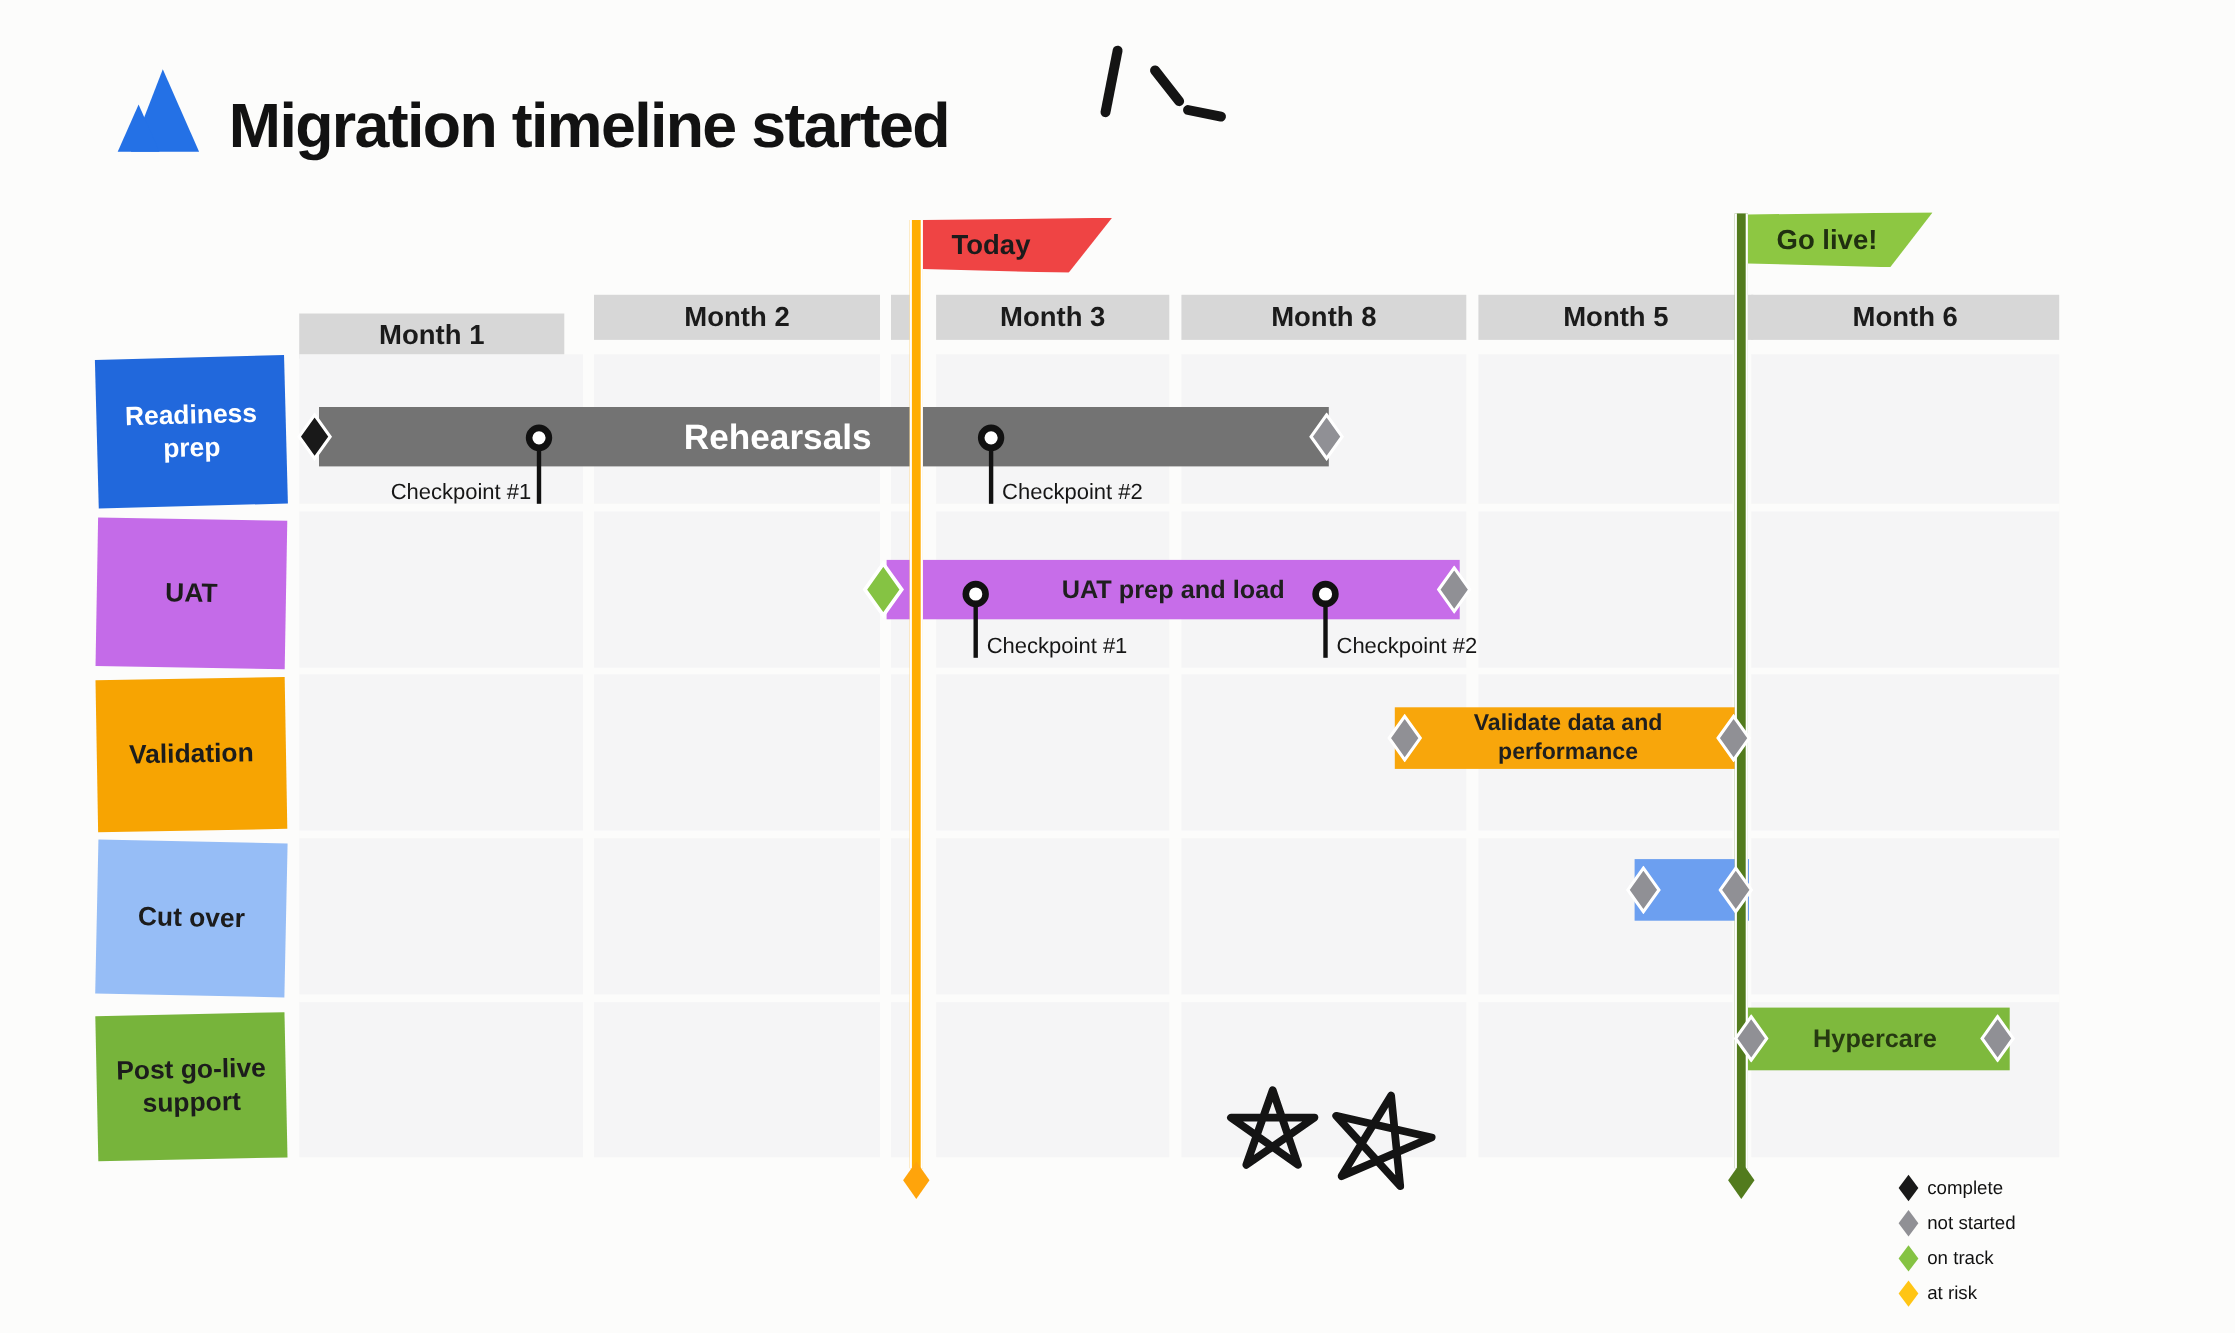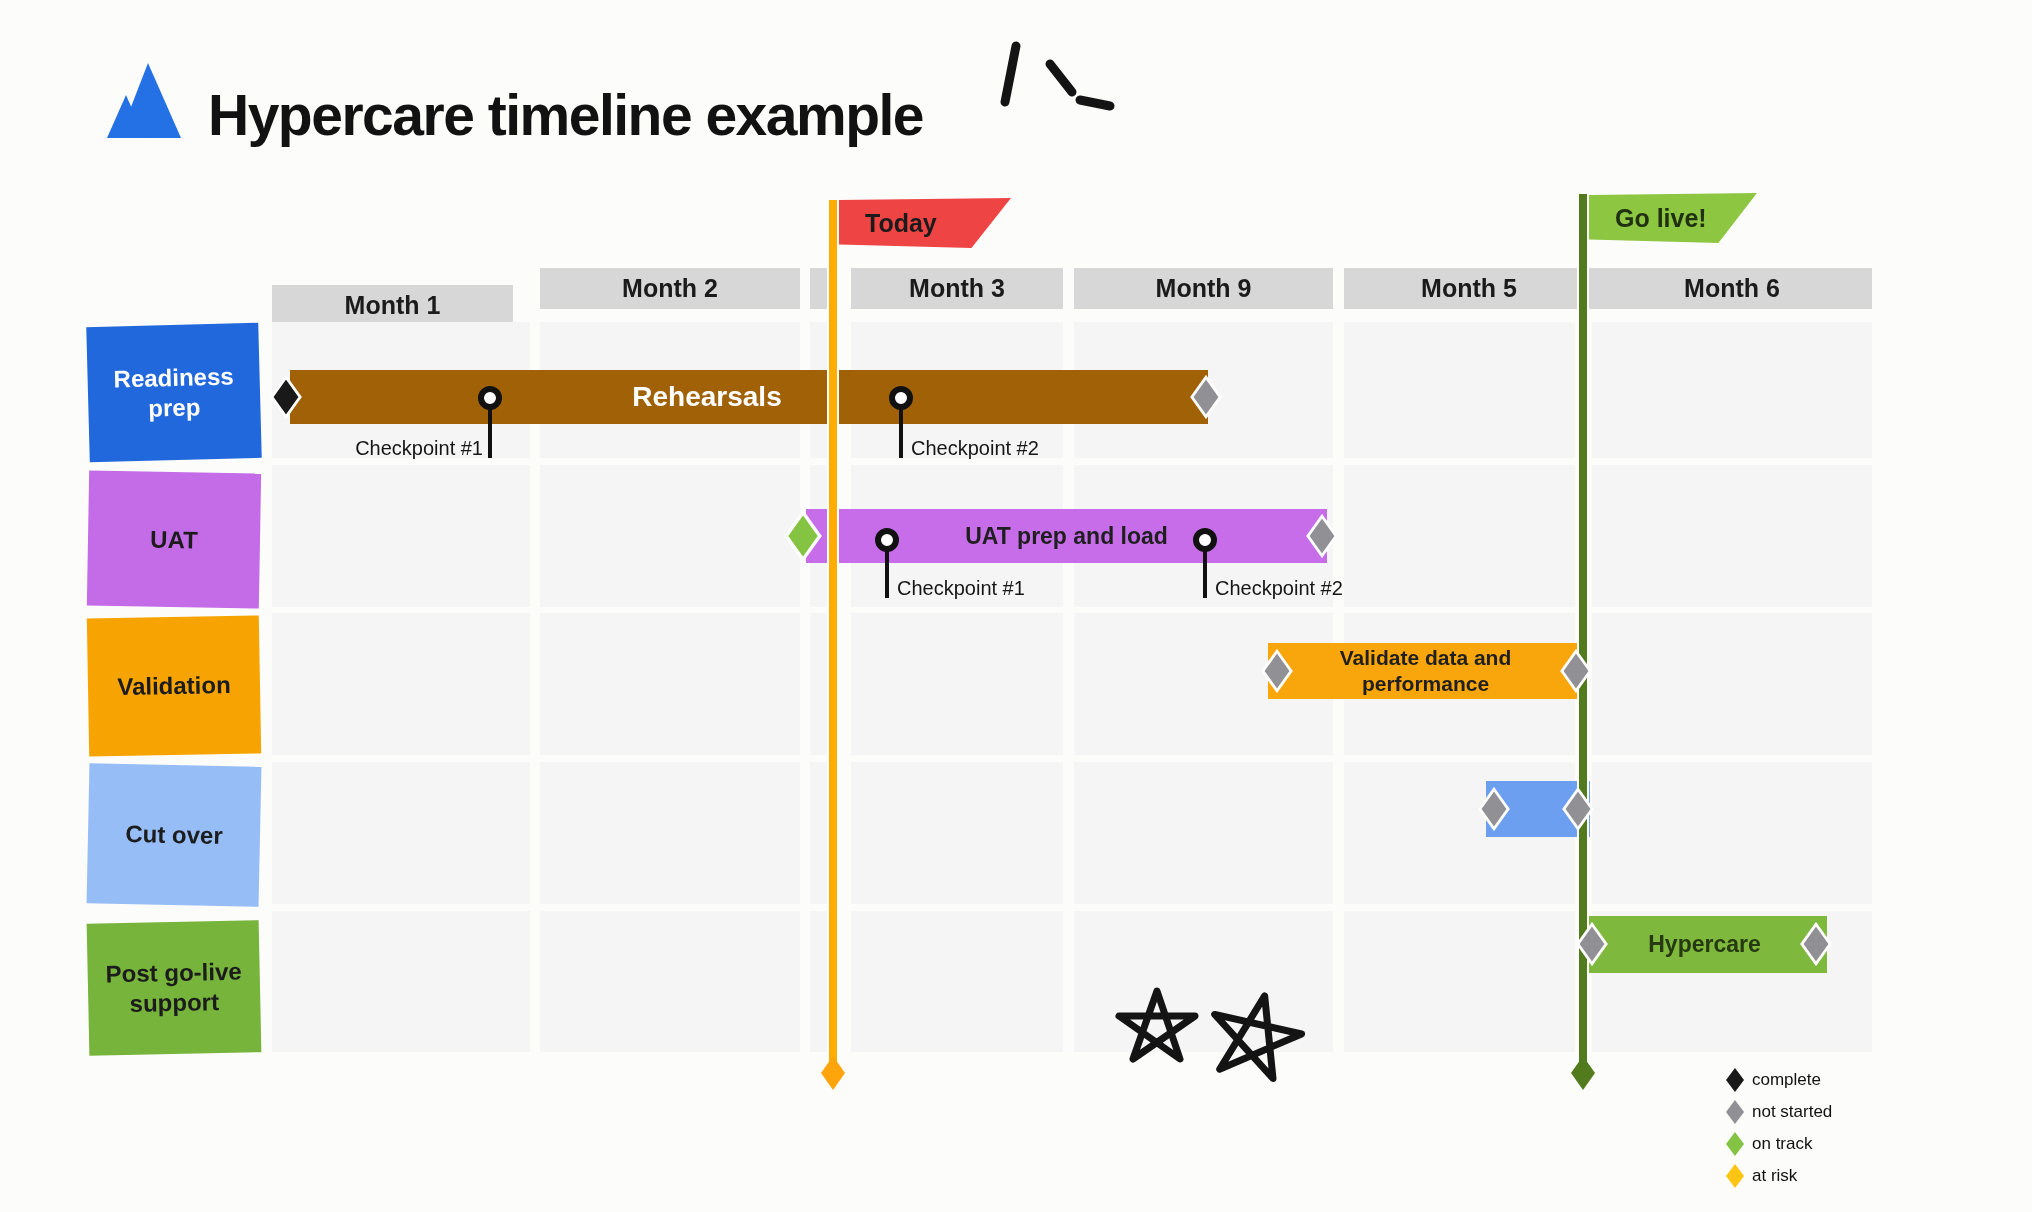"Hypercare timeline example" div.title { text: Hypercare timeline example -> Migration timeline started }
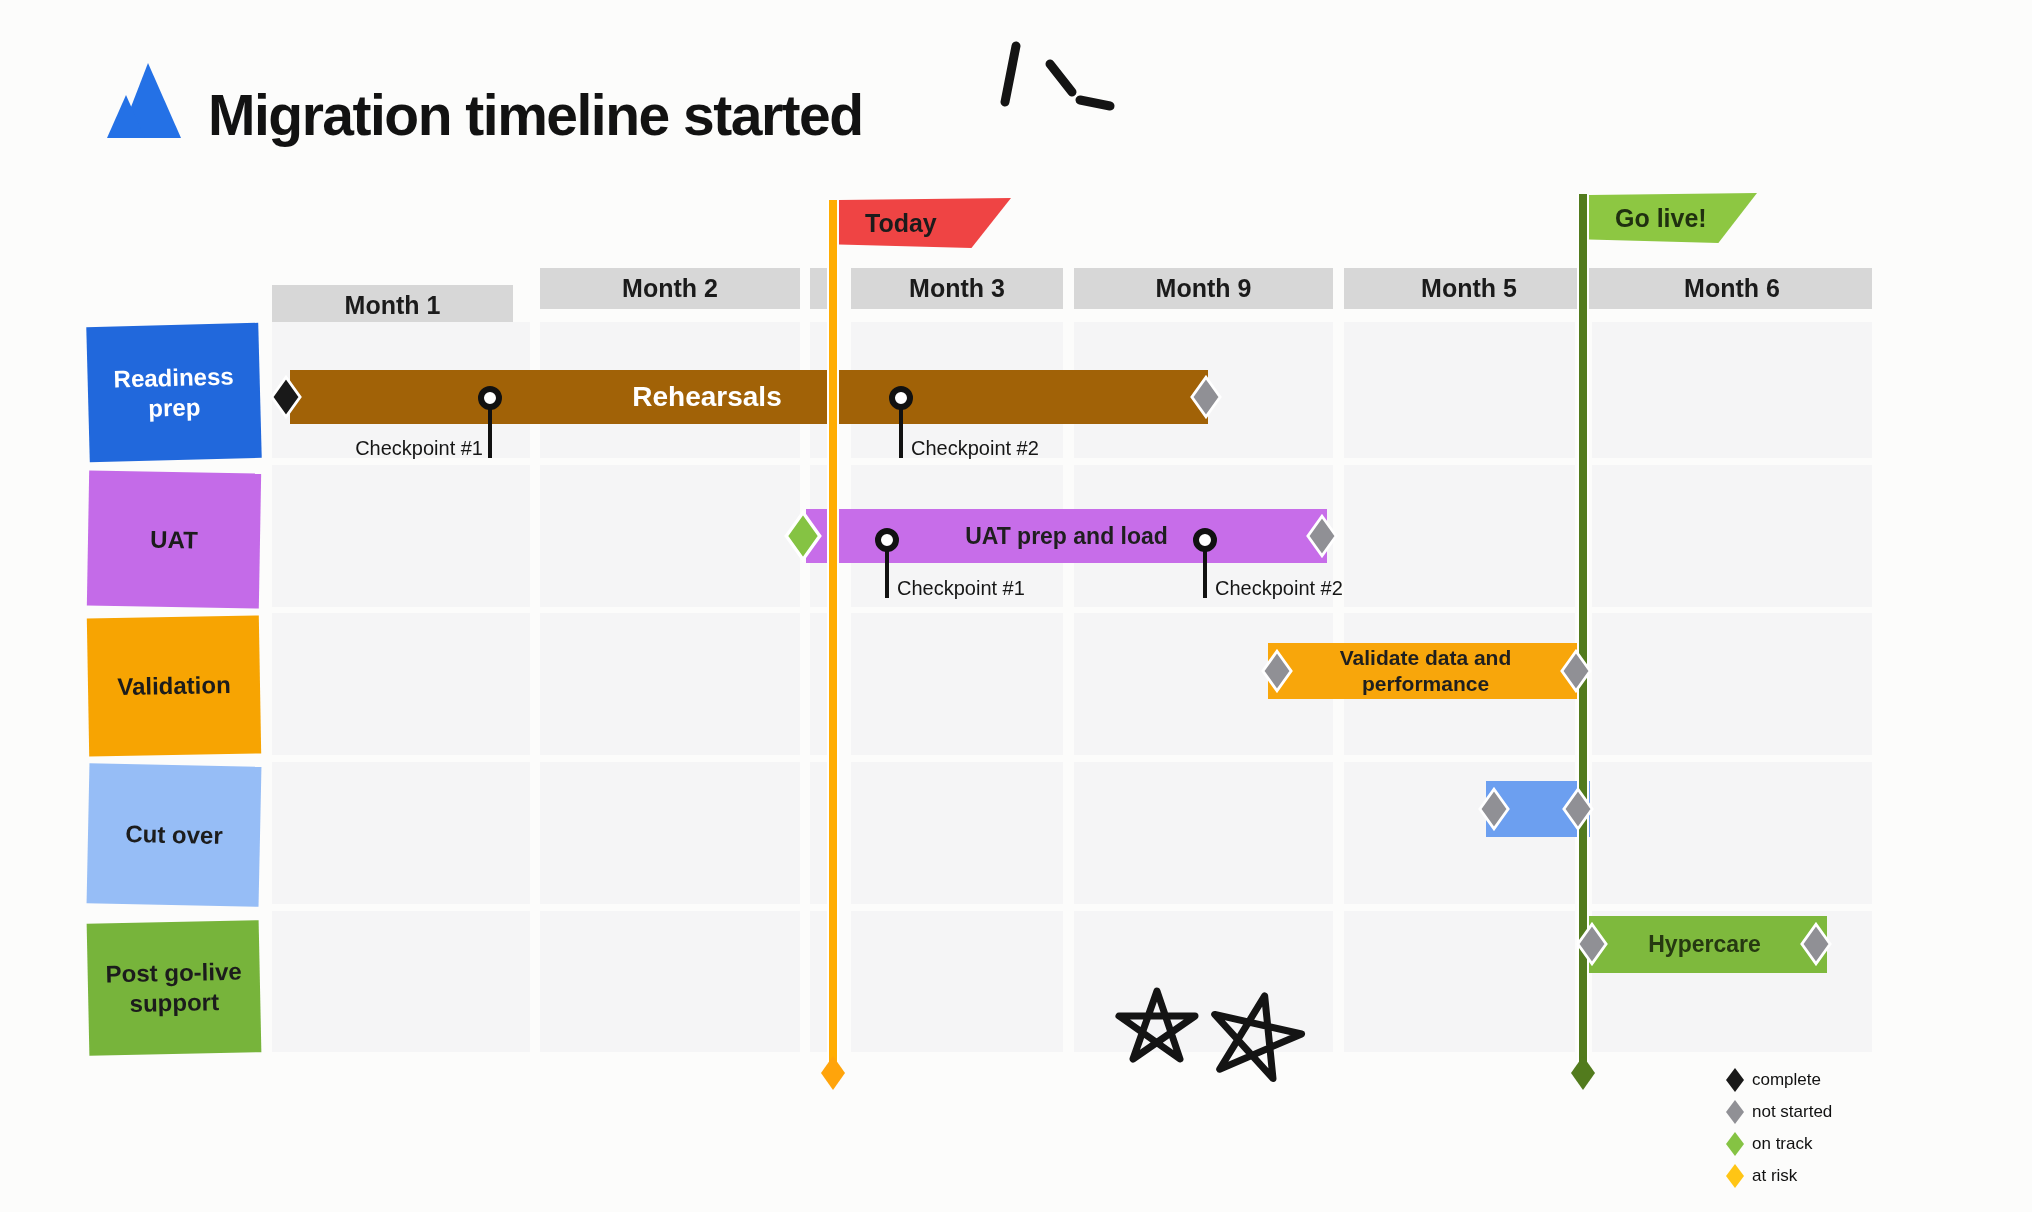"Month 9" span { text: 9 -> 8 }
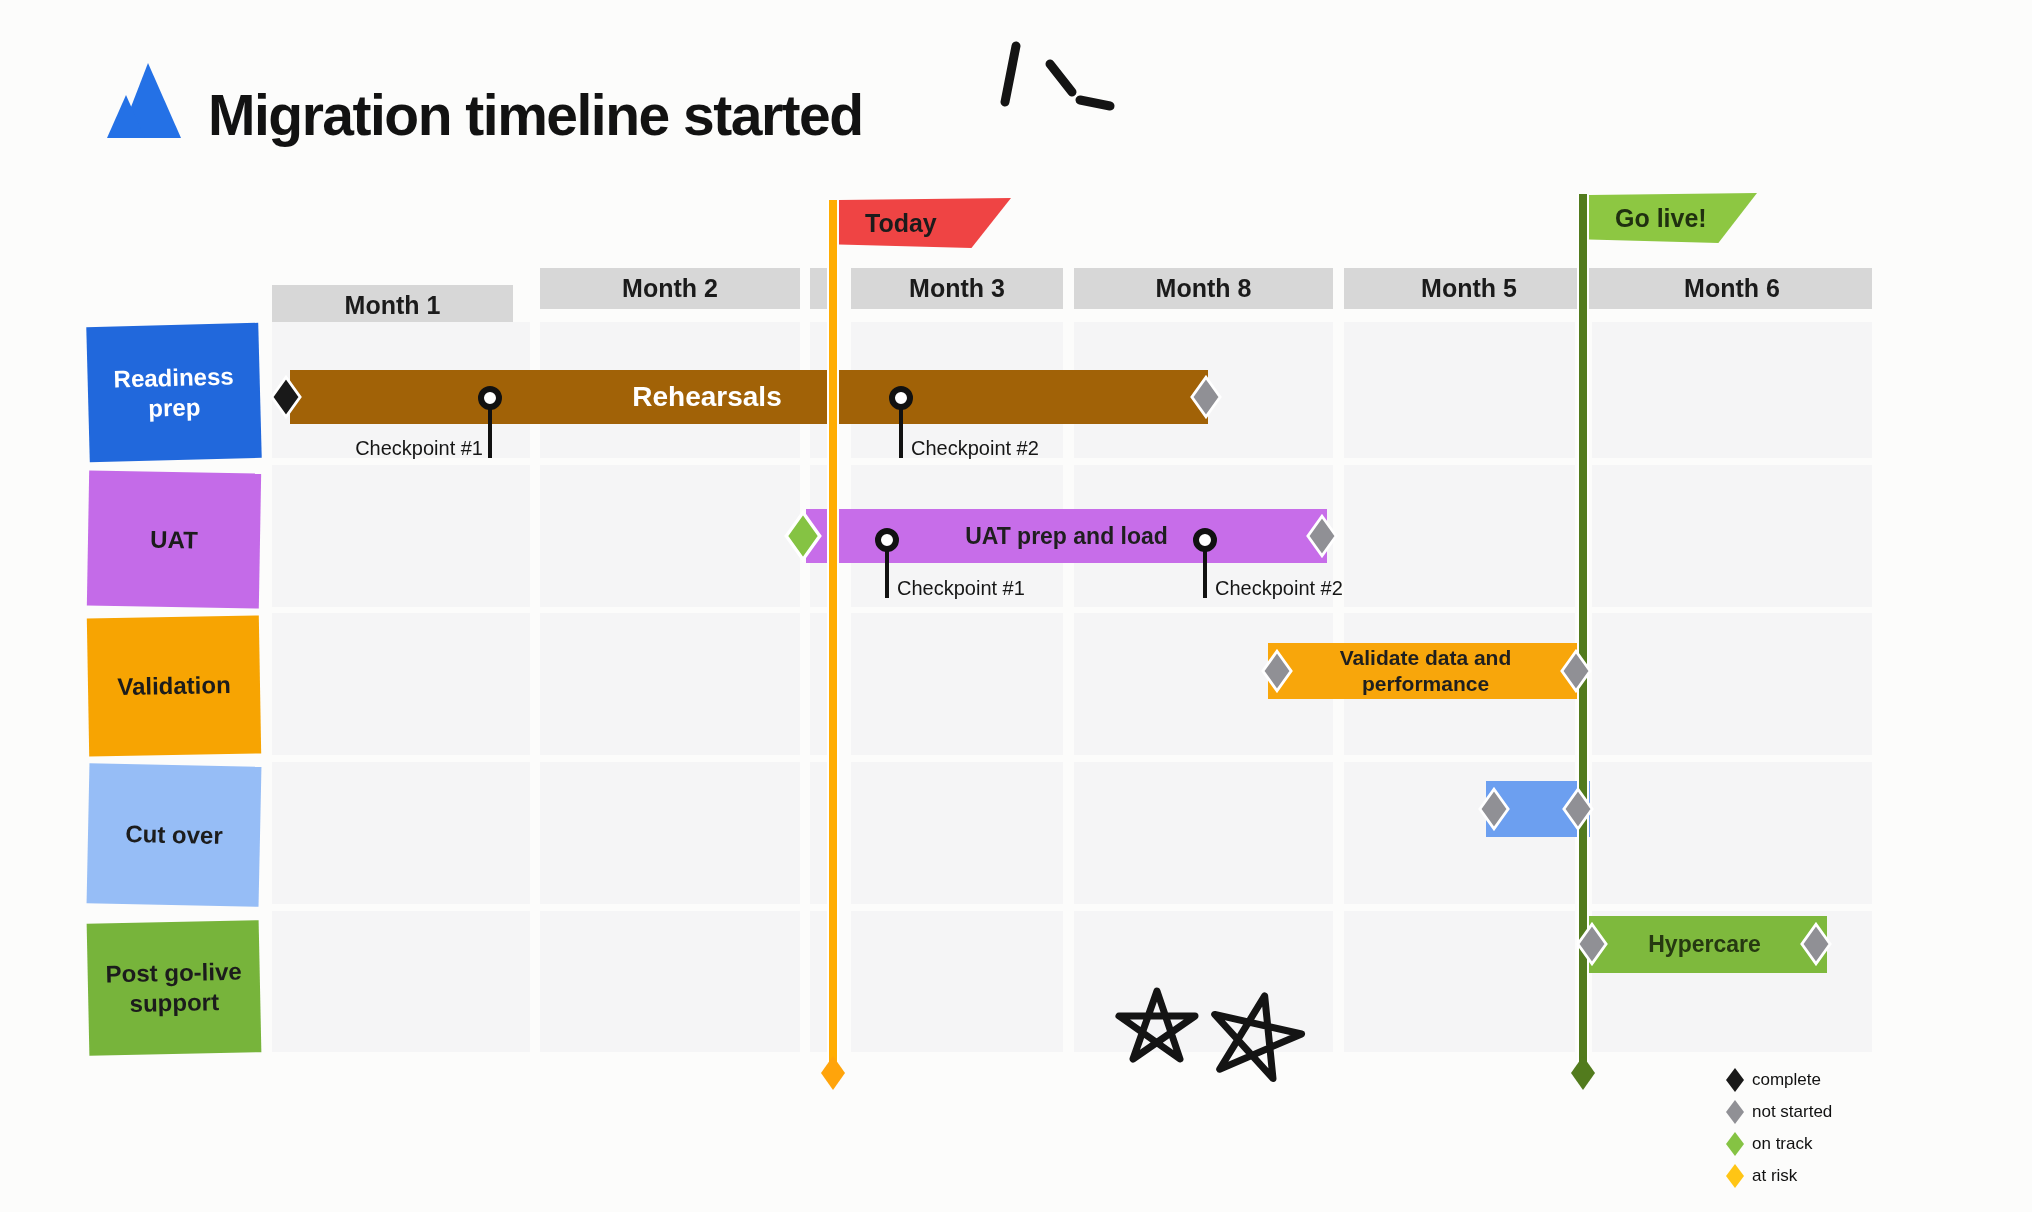"Rehearsals" .bar.blue { background: #a16207 -> #737373; font-size: 28px -> 32px }
